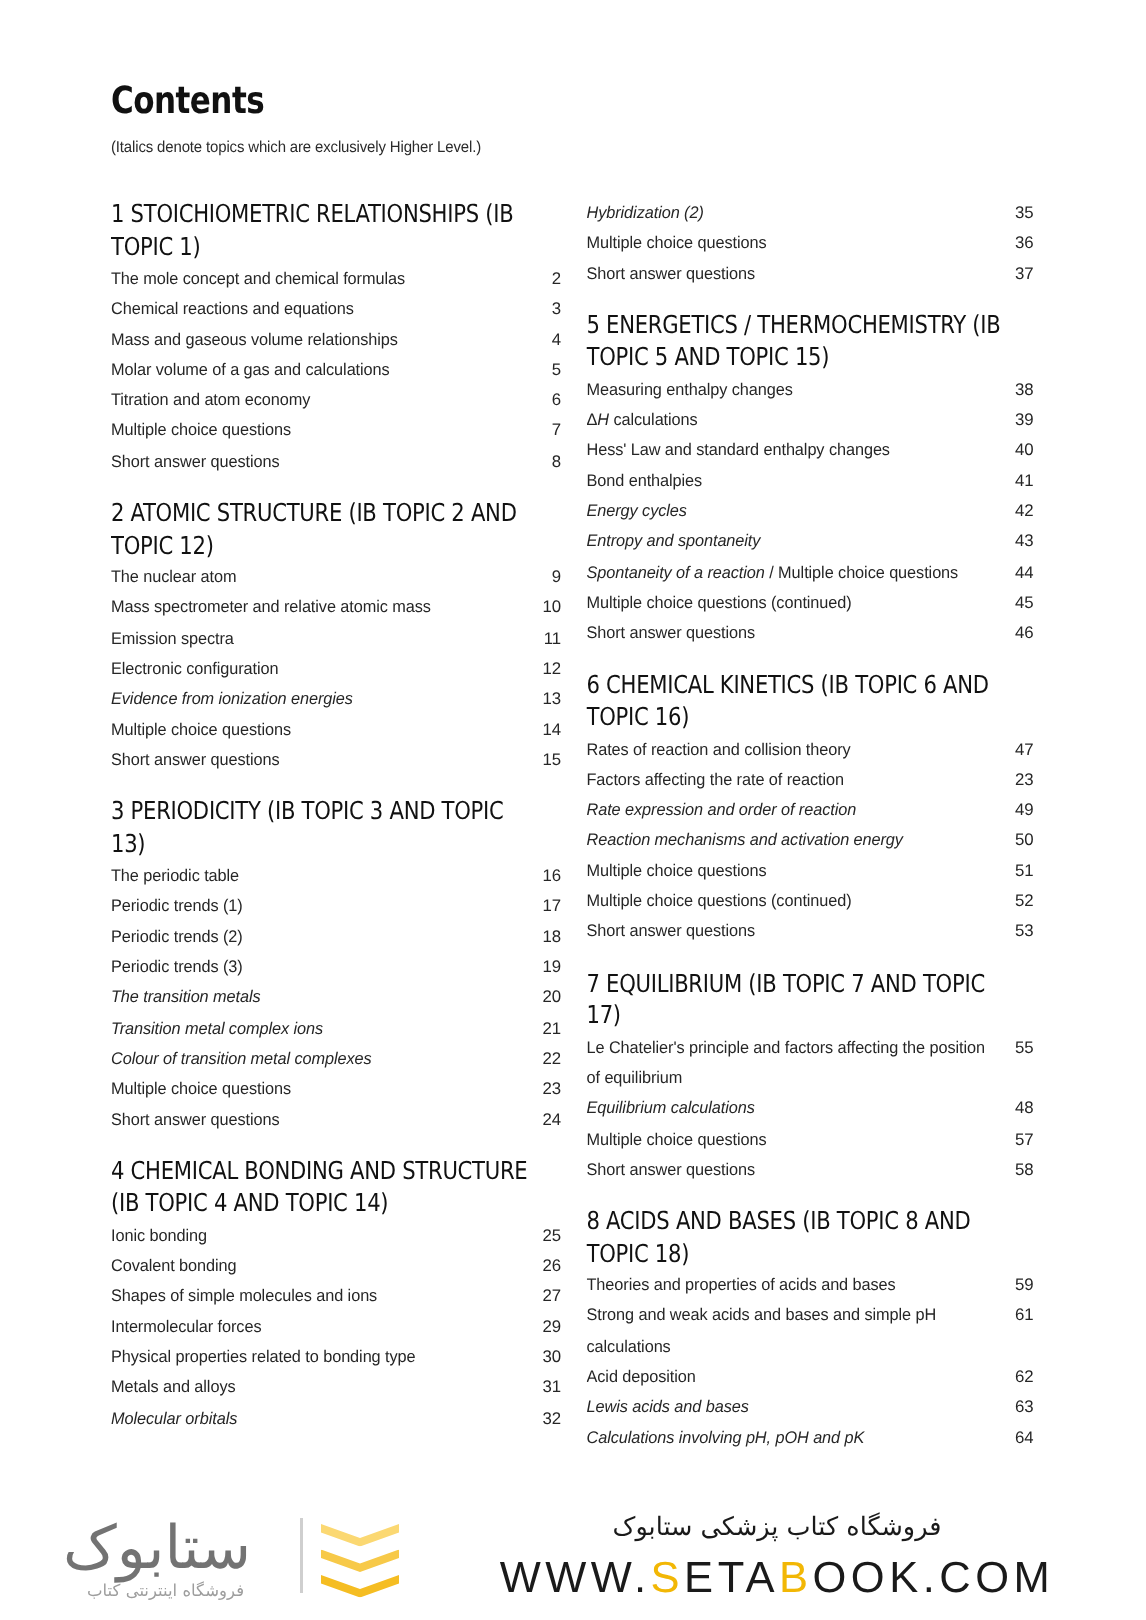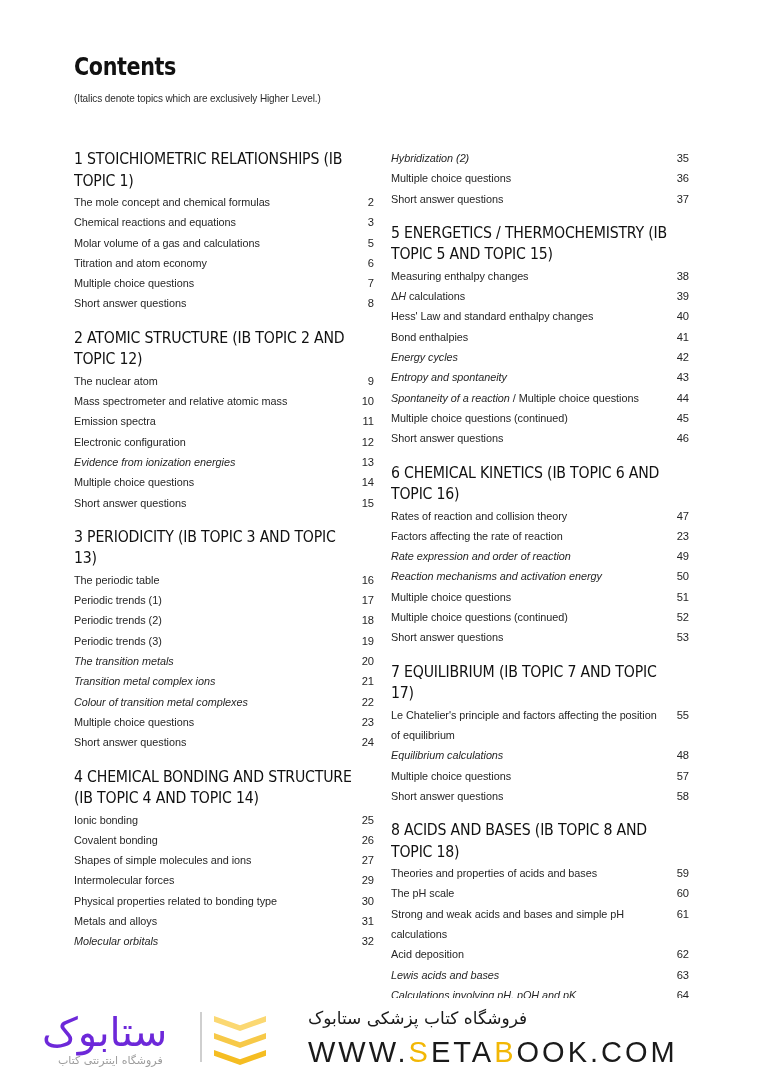"1 STOICHIOMETRIC RELATIONSHIPS (IB TOPIC" .columns { margin-top: 16px -> none }
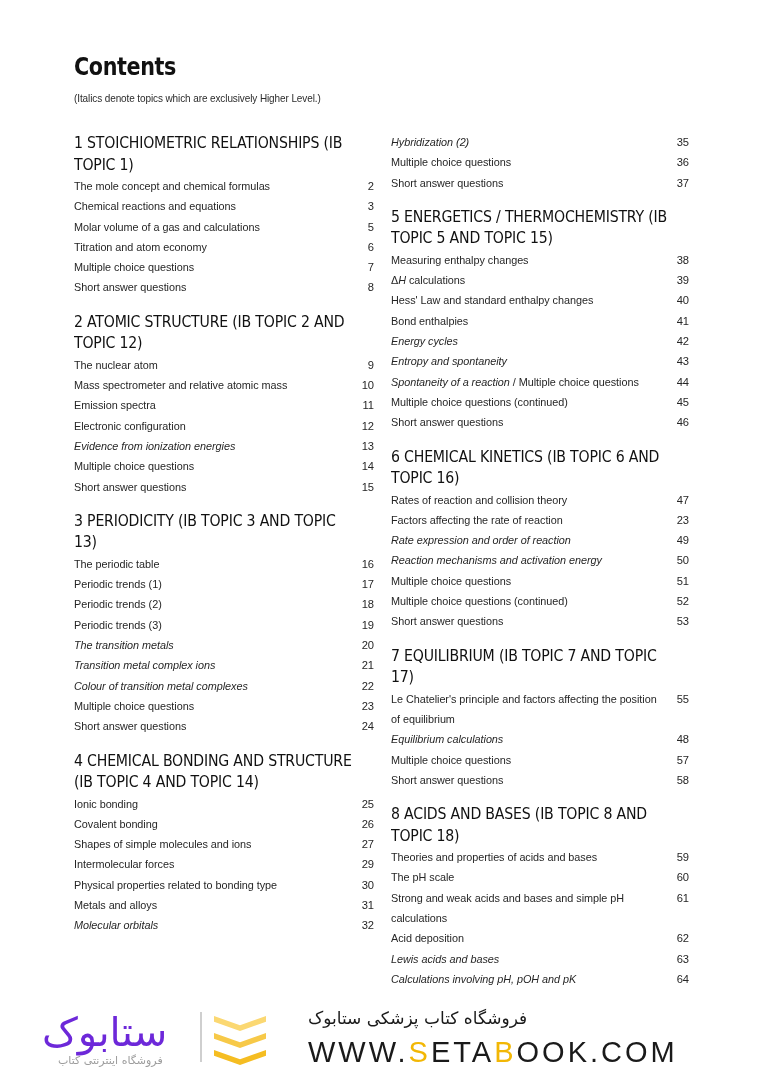"Mass and gaseous volume relationships" div.entry { html: none -> <div> <span>Mass and gaseous volume relationships</span> <span>4</span> </div> }
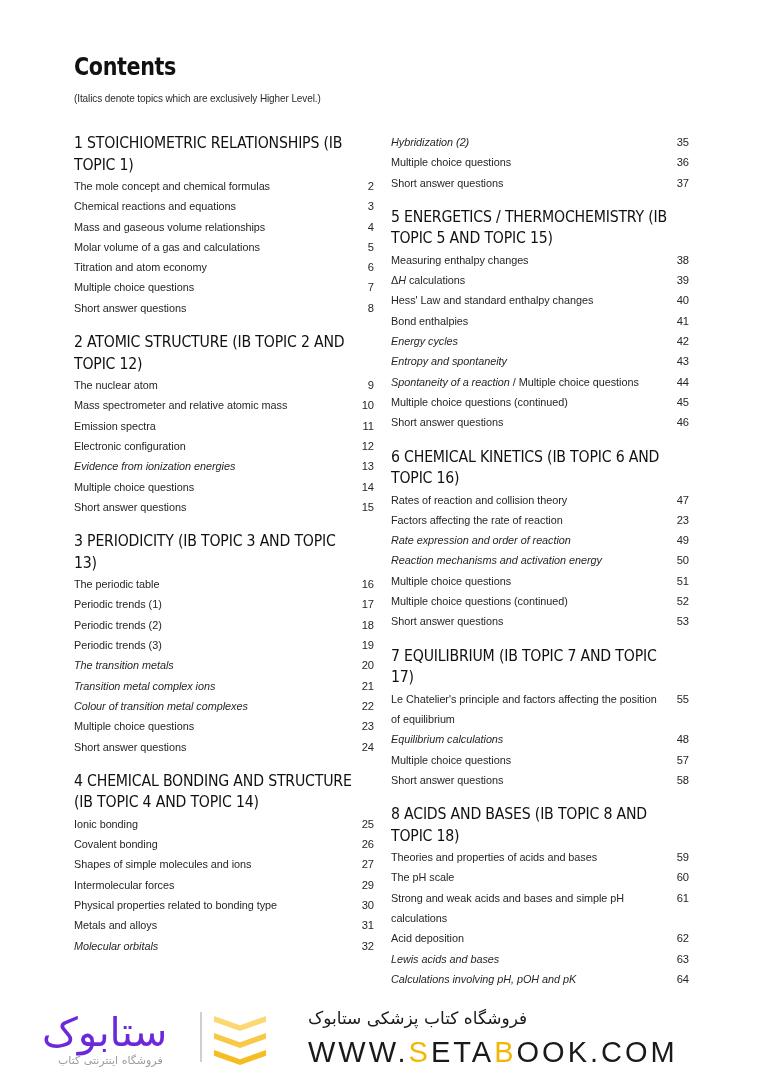"The pH scale" div.entry { html: <div> <span>The pH scale</span> <span>60</span> </div> -> none }
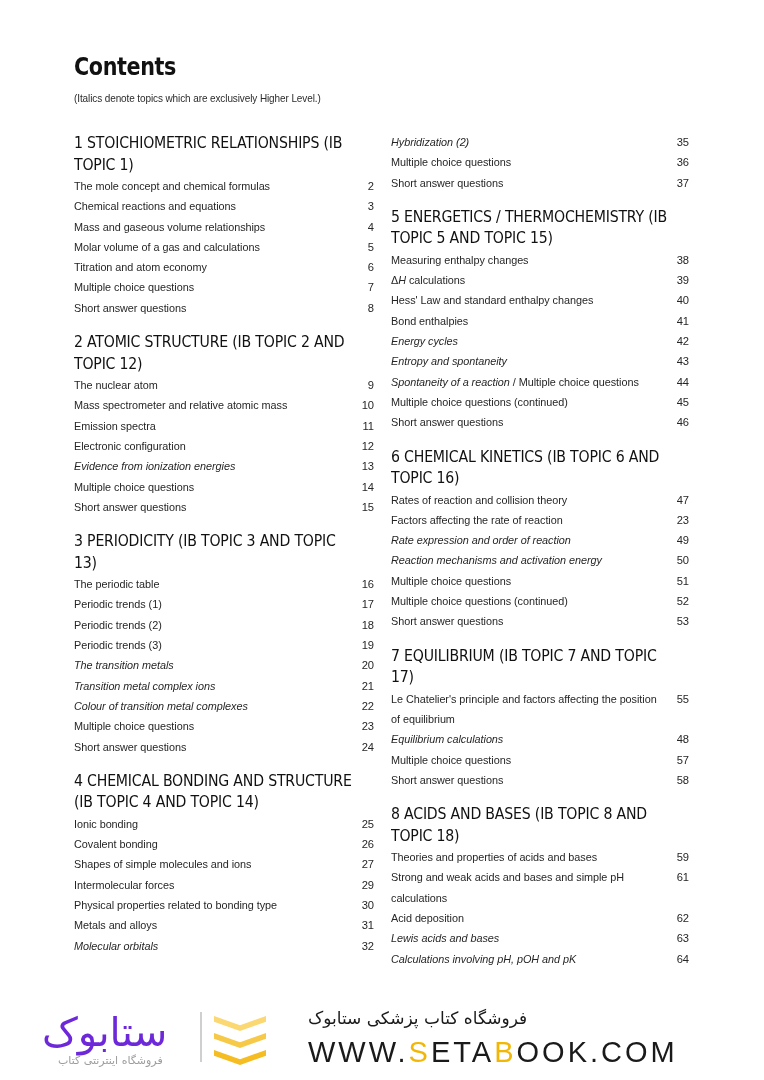"ستابوک" .logo-word { color: #6d28d9 -> #737373 }
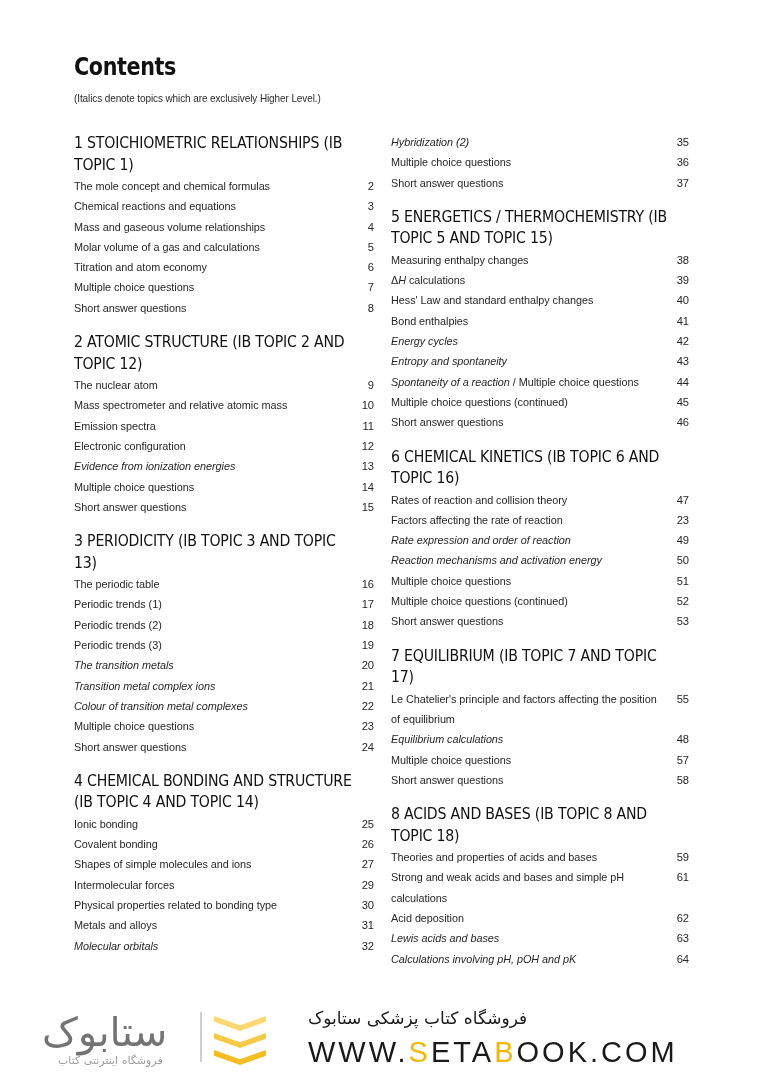"فروشگاه کتاب پزشکی ستابوک" .wm-right { text-align: left -> center }
